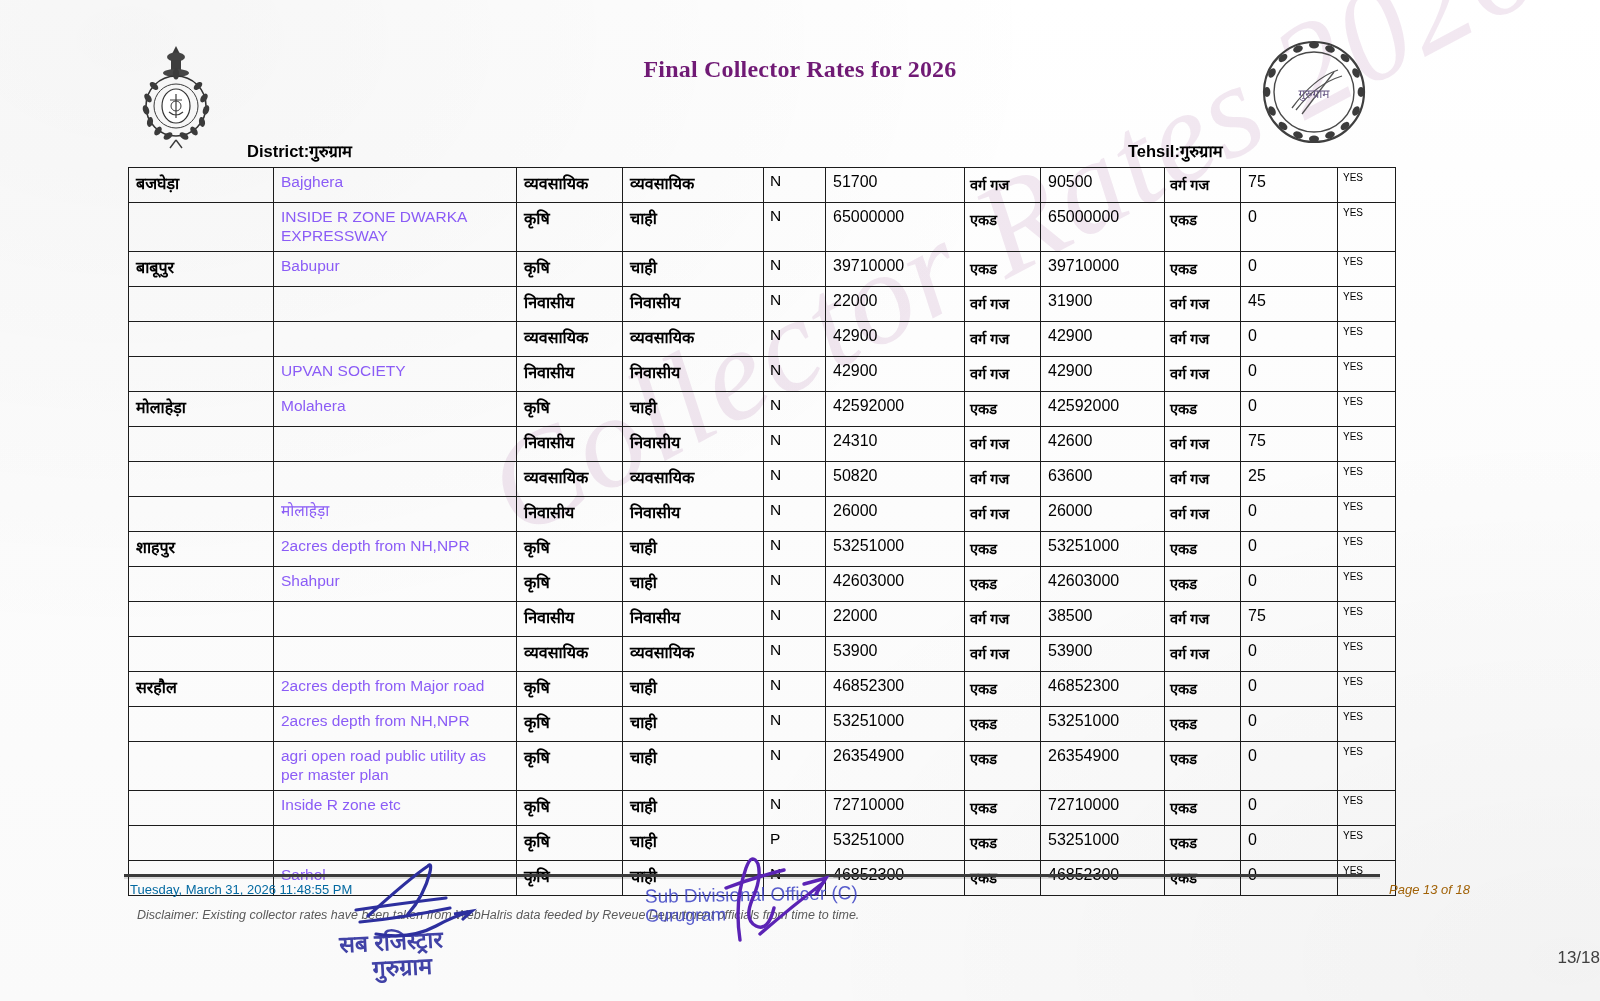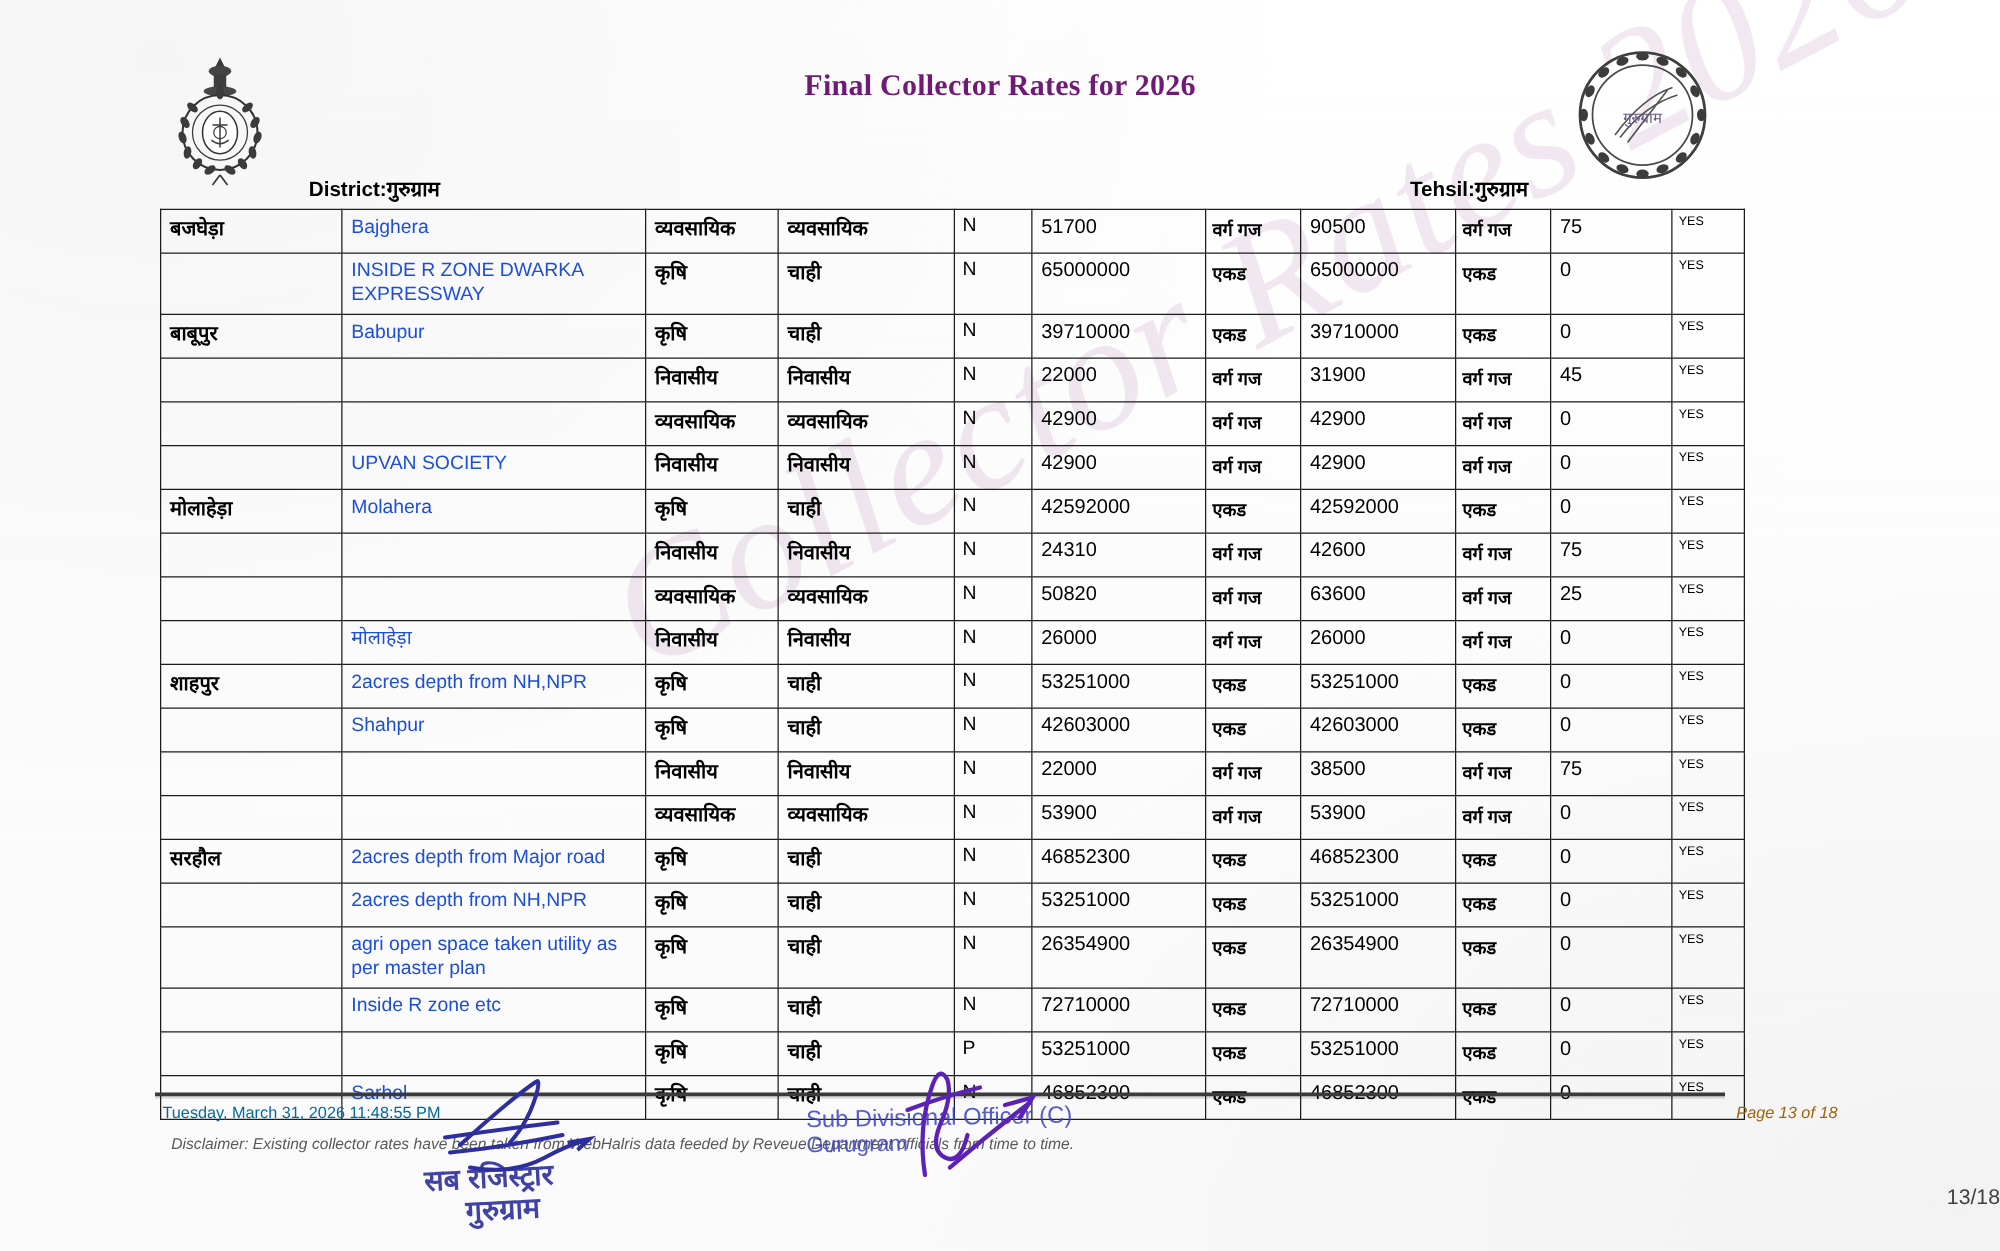"Bajghera" .cell.latin { color: #1d4ed8 -> #8b5cf6 }
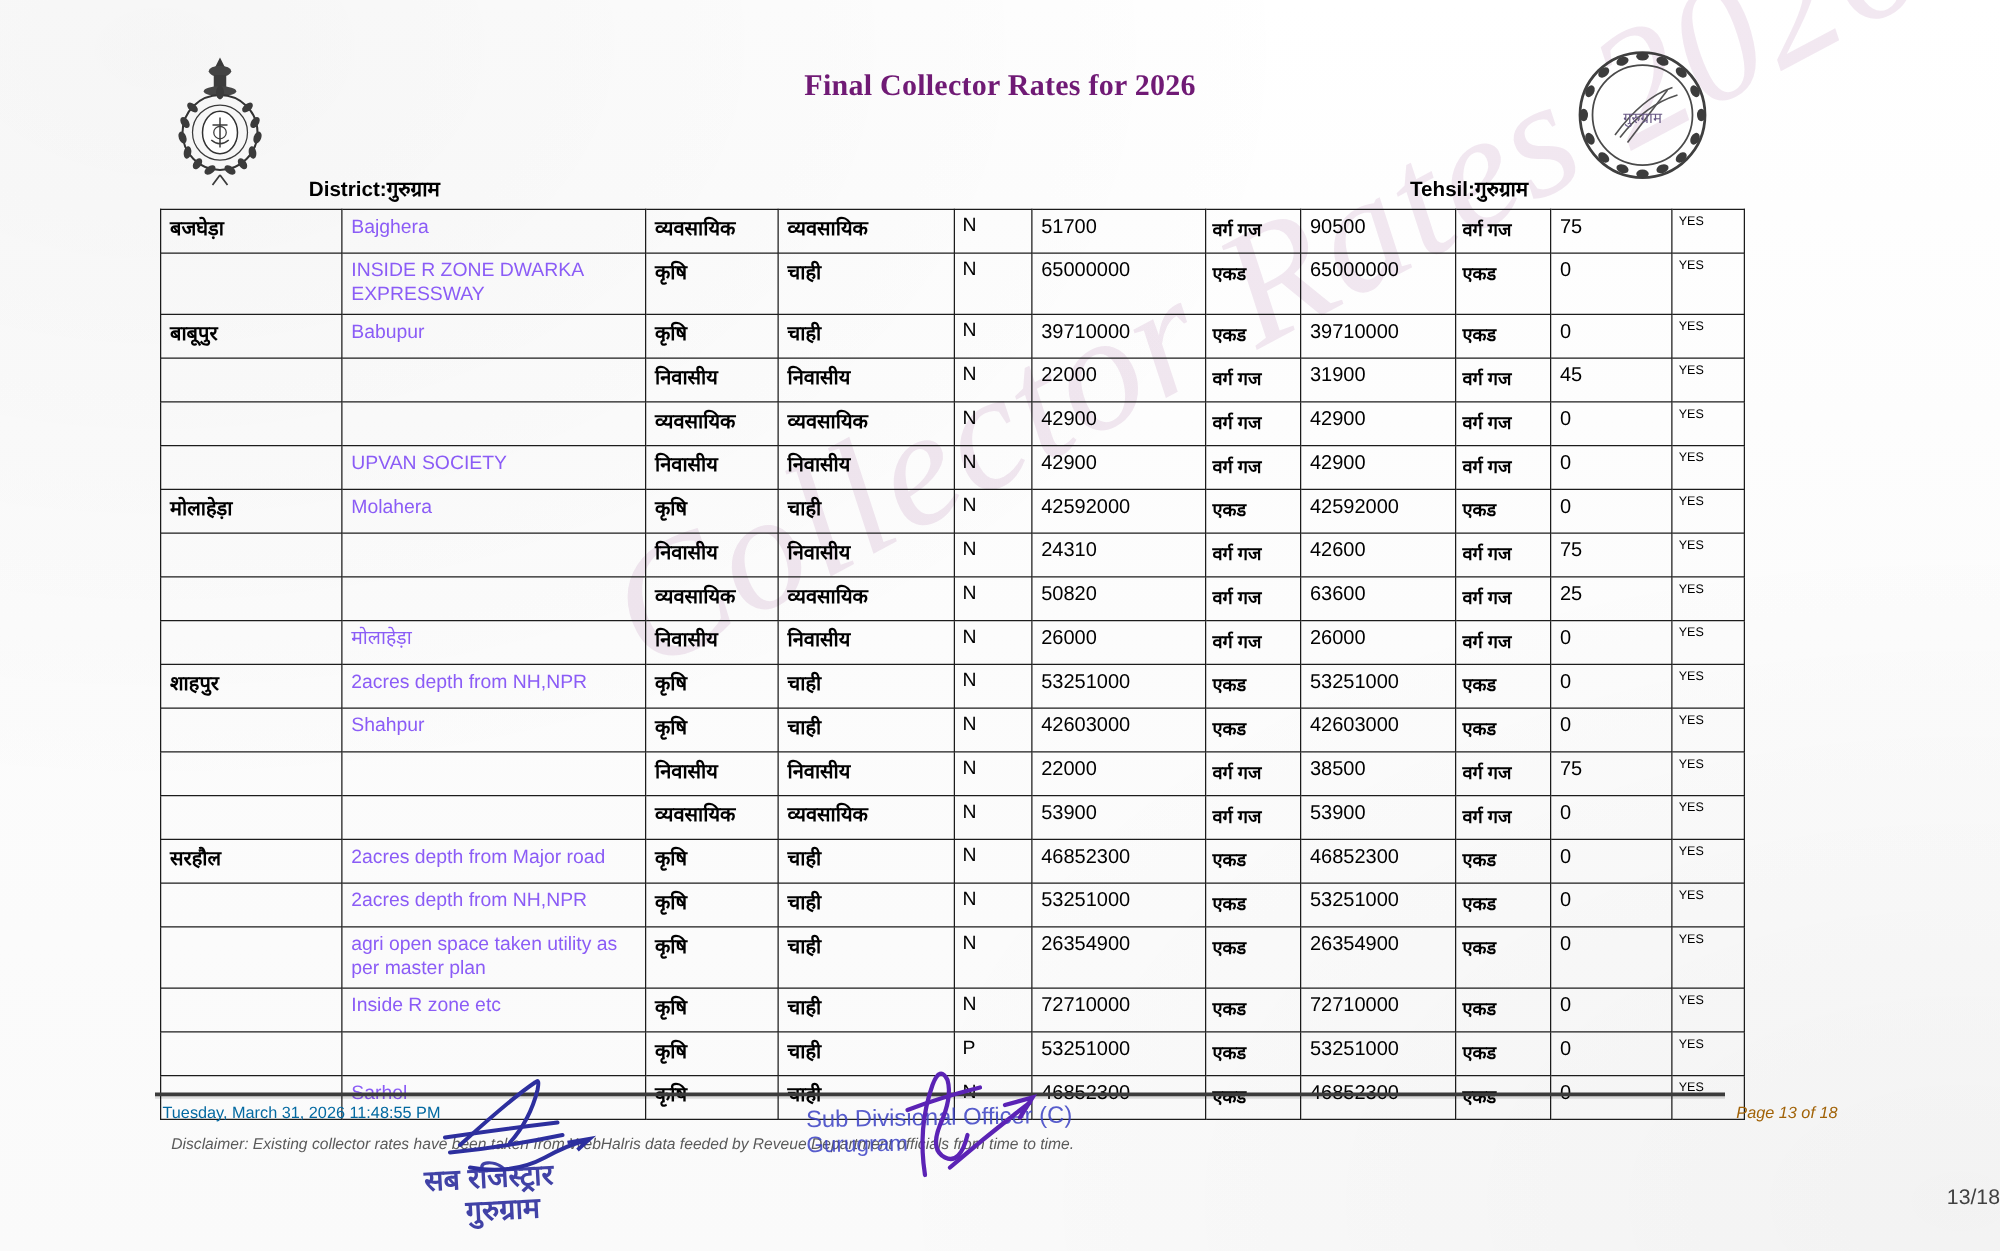"agri open space taken utility" div.cell { text: space taken -> road public }
